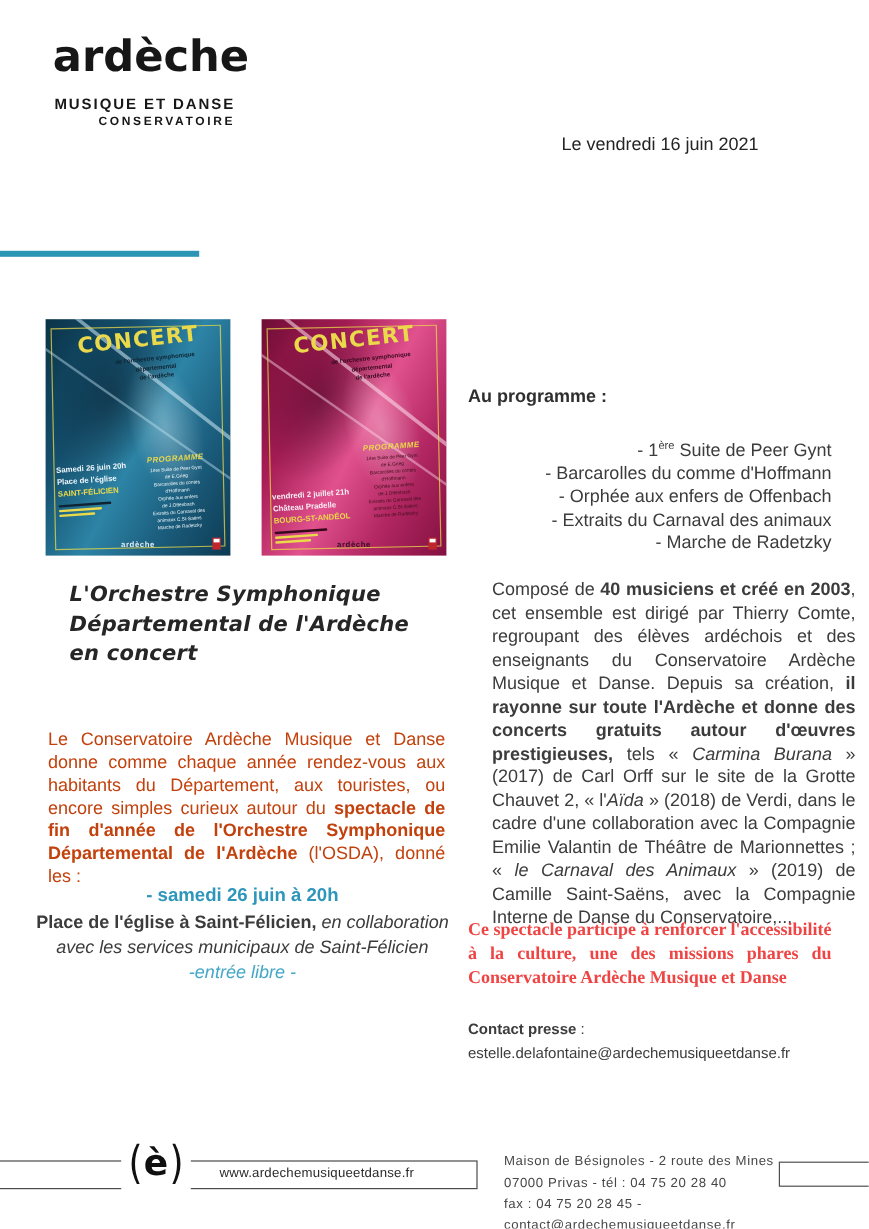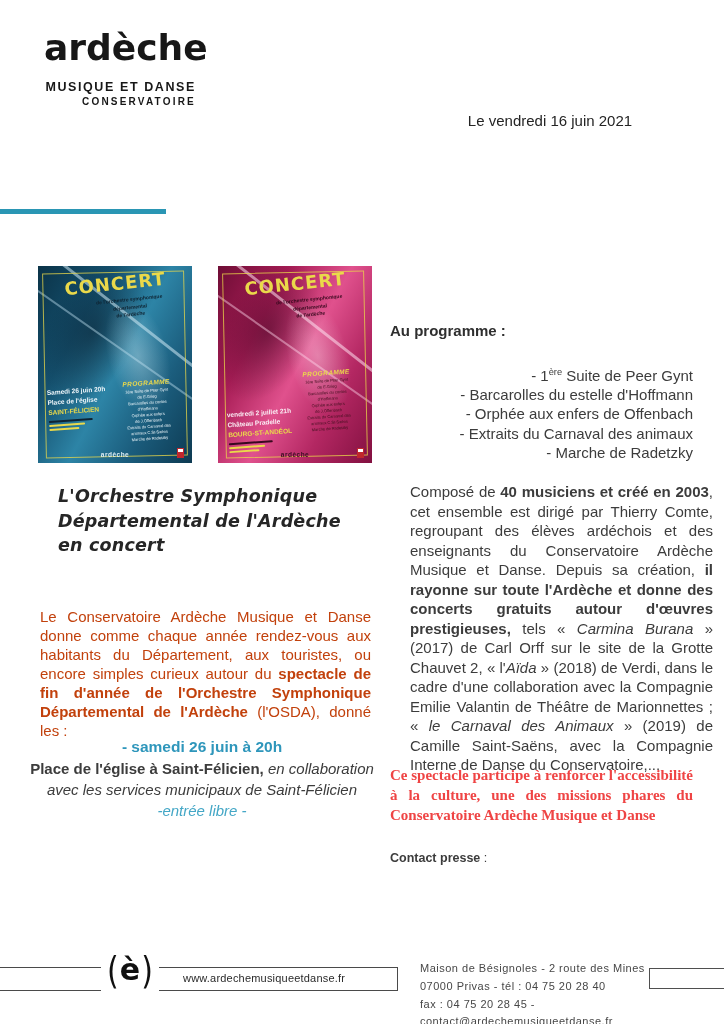"- Barcarolles du estelle d'Hoffmann" span { text: estelle -> comme }
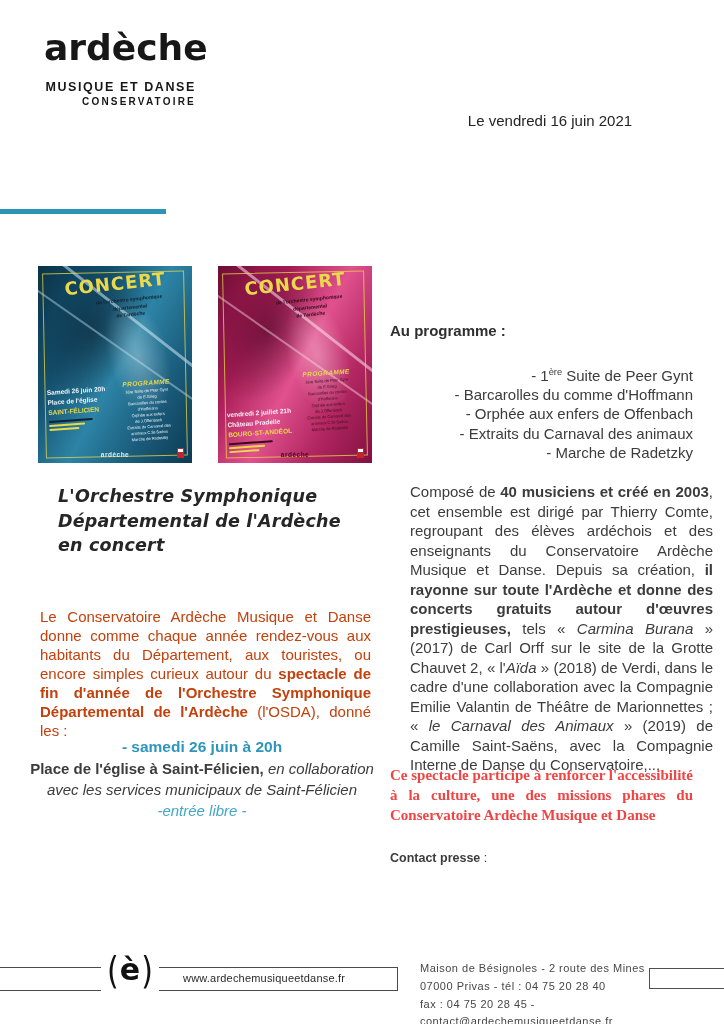"estelle.delafontaine@ardechemusiqueetdan" div.rcol { html: none -> <div>estelle.delafontaine@ardechemusiqueetdanse.fr</div> }
